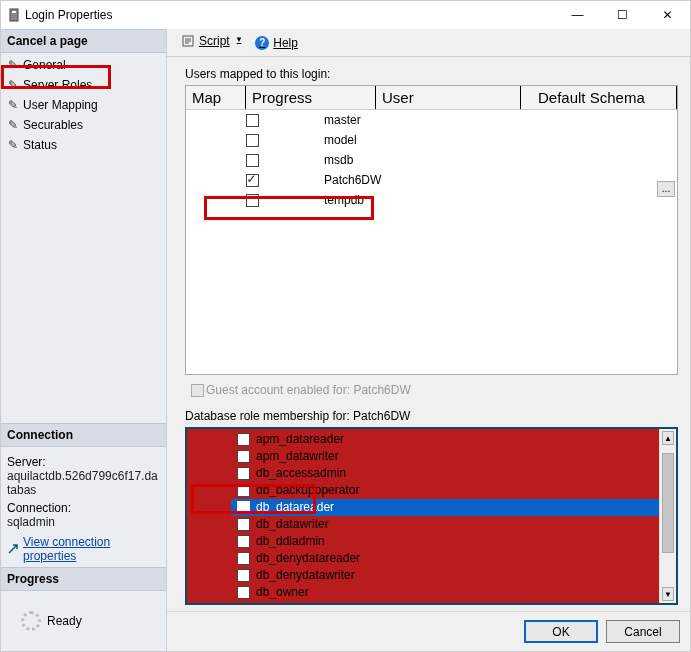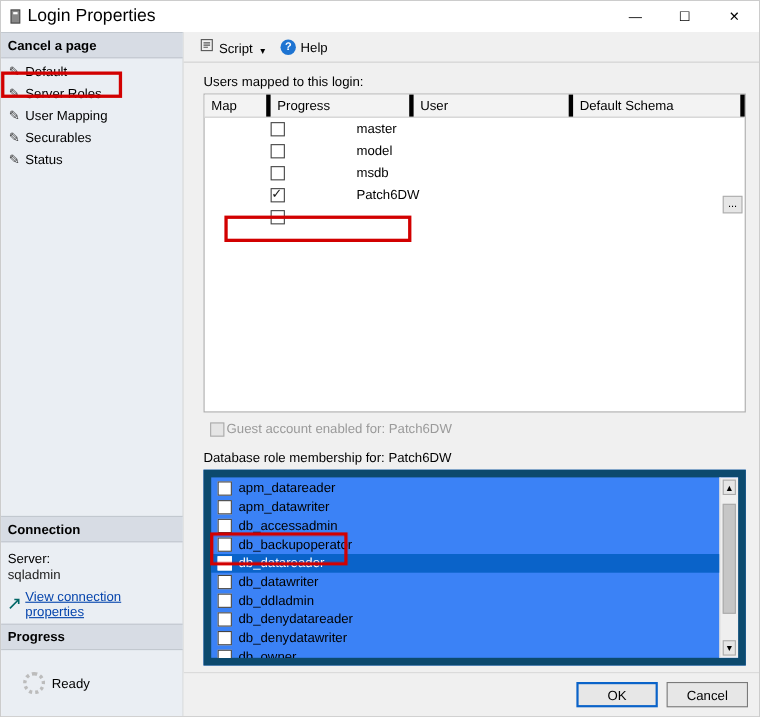"Login Properties" .titlebar .title-text { font-size: 16px -> 12px }
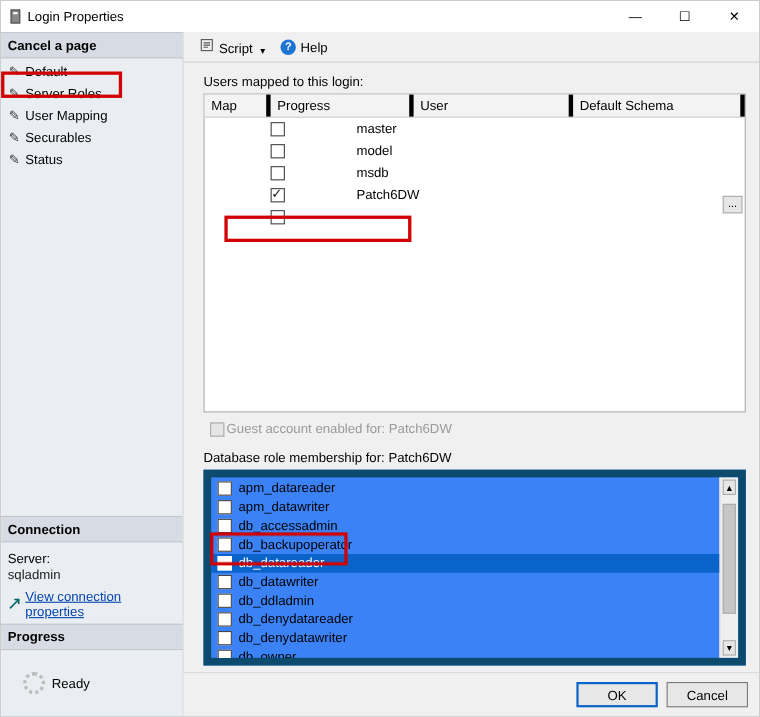"Script" .tb-btn { align-items: flex-end -> flex-start; text-decoration: none -> underline }
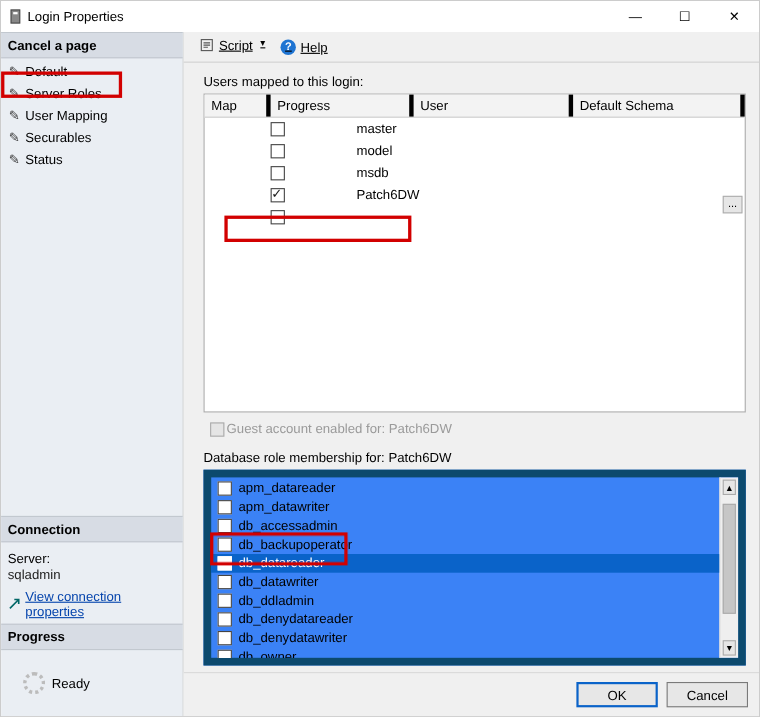"Default" span { text: Default -> General }
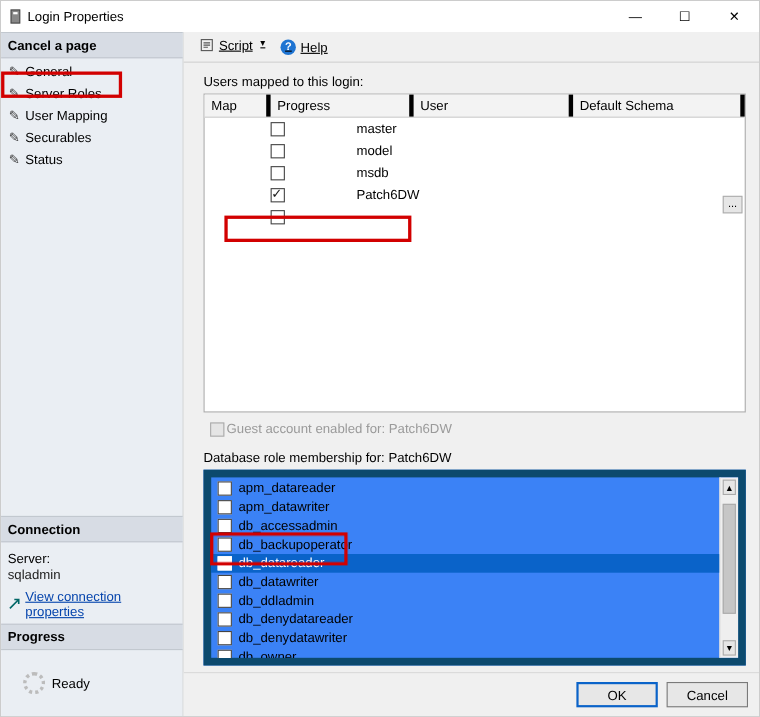"Map" .gh { border-right: 4px solid #000000 -> 1px solid #000000; font-size: 12px -> 15px }
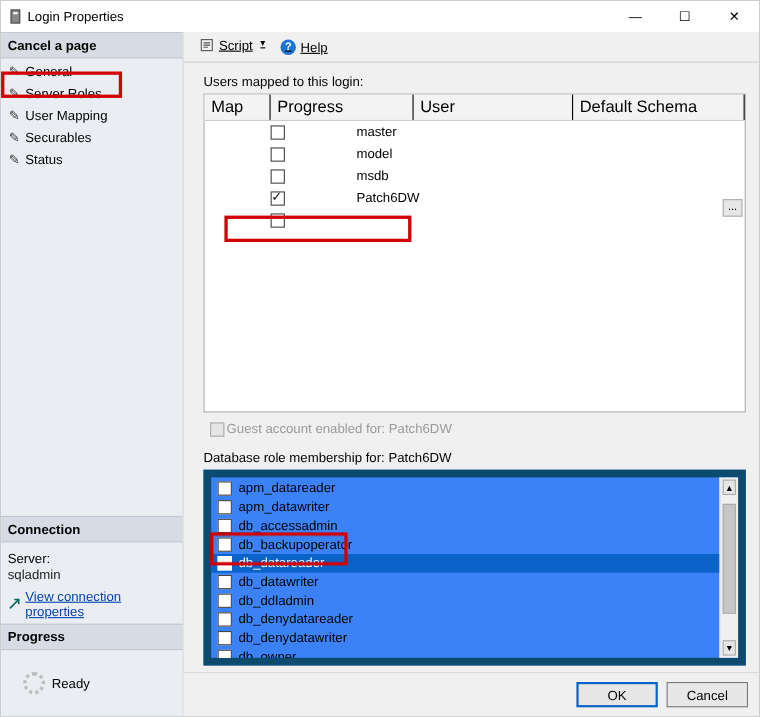"Default Schema" .gh-schema { margin-left: none -> 11px }
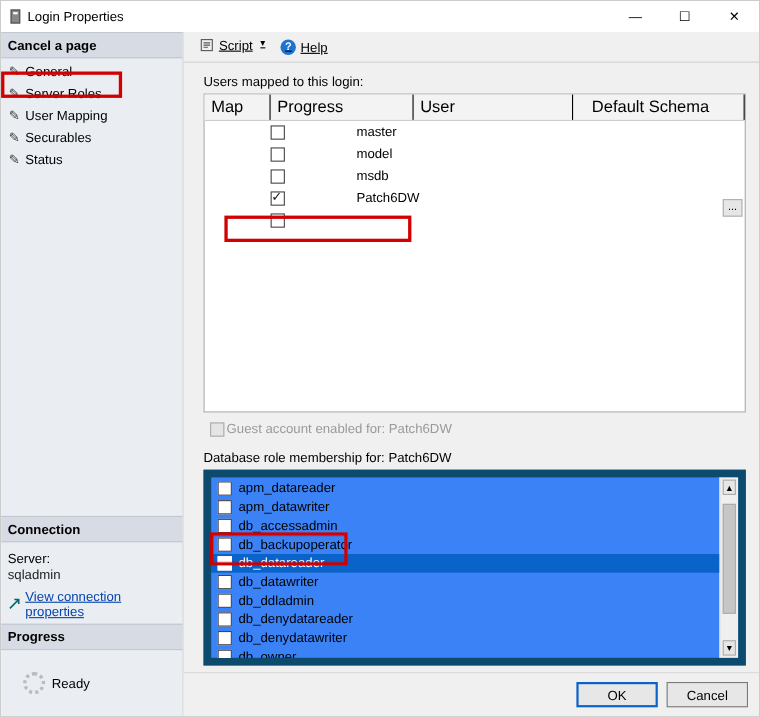"tempdb" div.gcell { html: none -> <div>tempdb</div> }
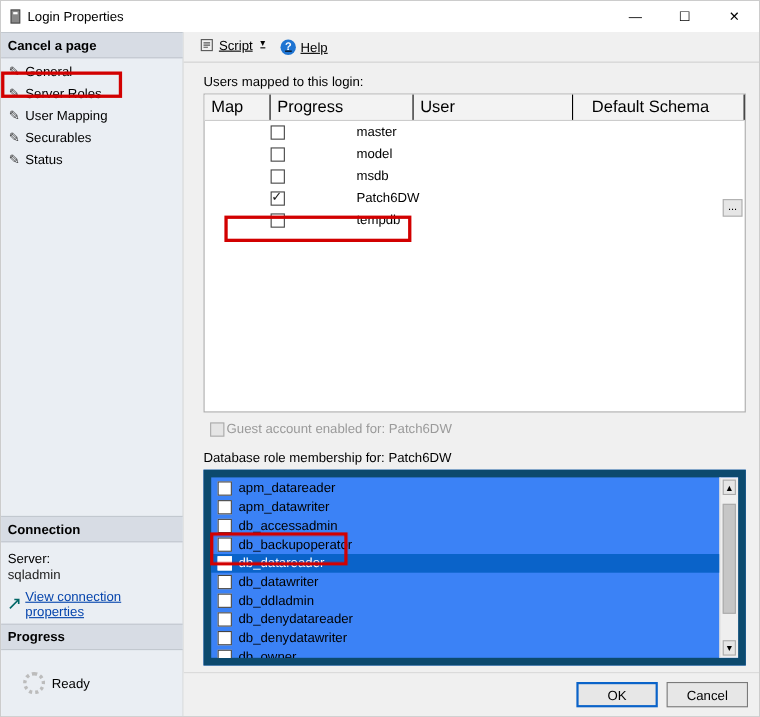"apm_datareader" .roles-box { background: #3b82f6 -> #b91c1c; border: 7px solid #0c4a6e -> 2px solid #0c4a6e; padding-left: none -> 44px }
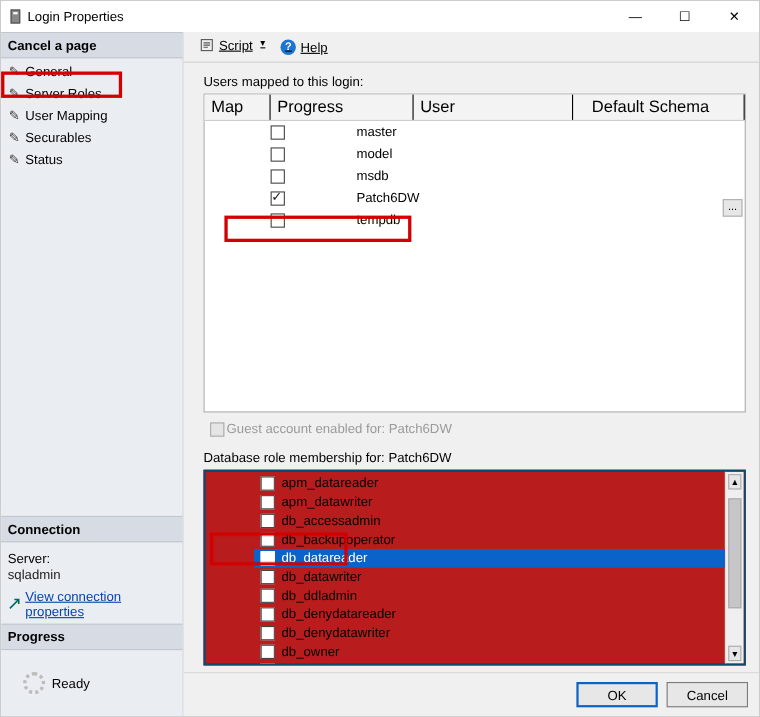"aquilactdb.526d799c6f17.databas" div.val { html: none -> <div>aquilactdb.526d799c6f17.databas</div> }
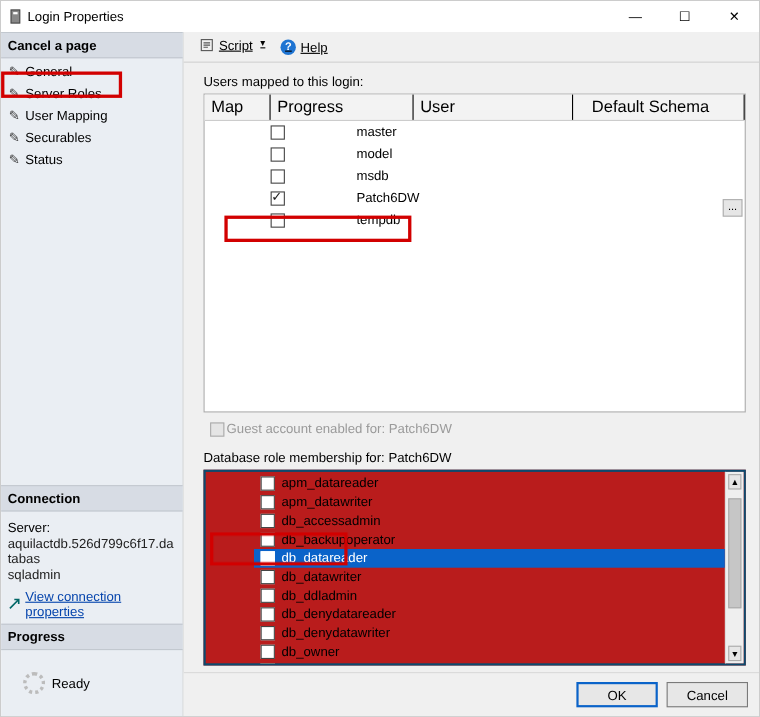"Connection:" div.lbl { html: none -> <div>Connection:</div> }
